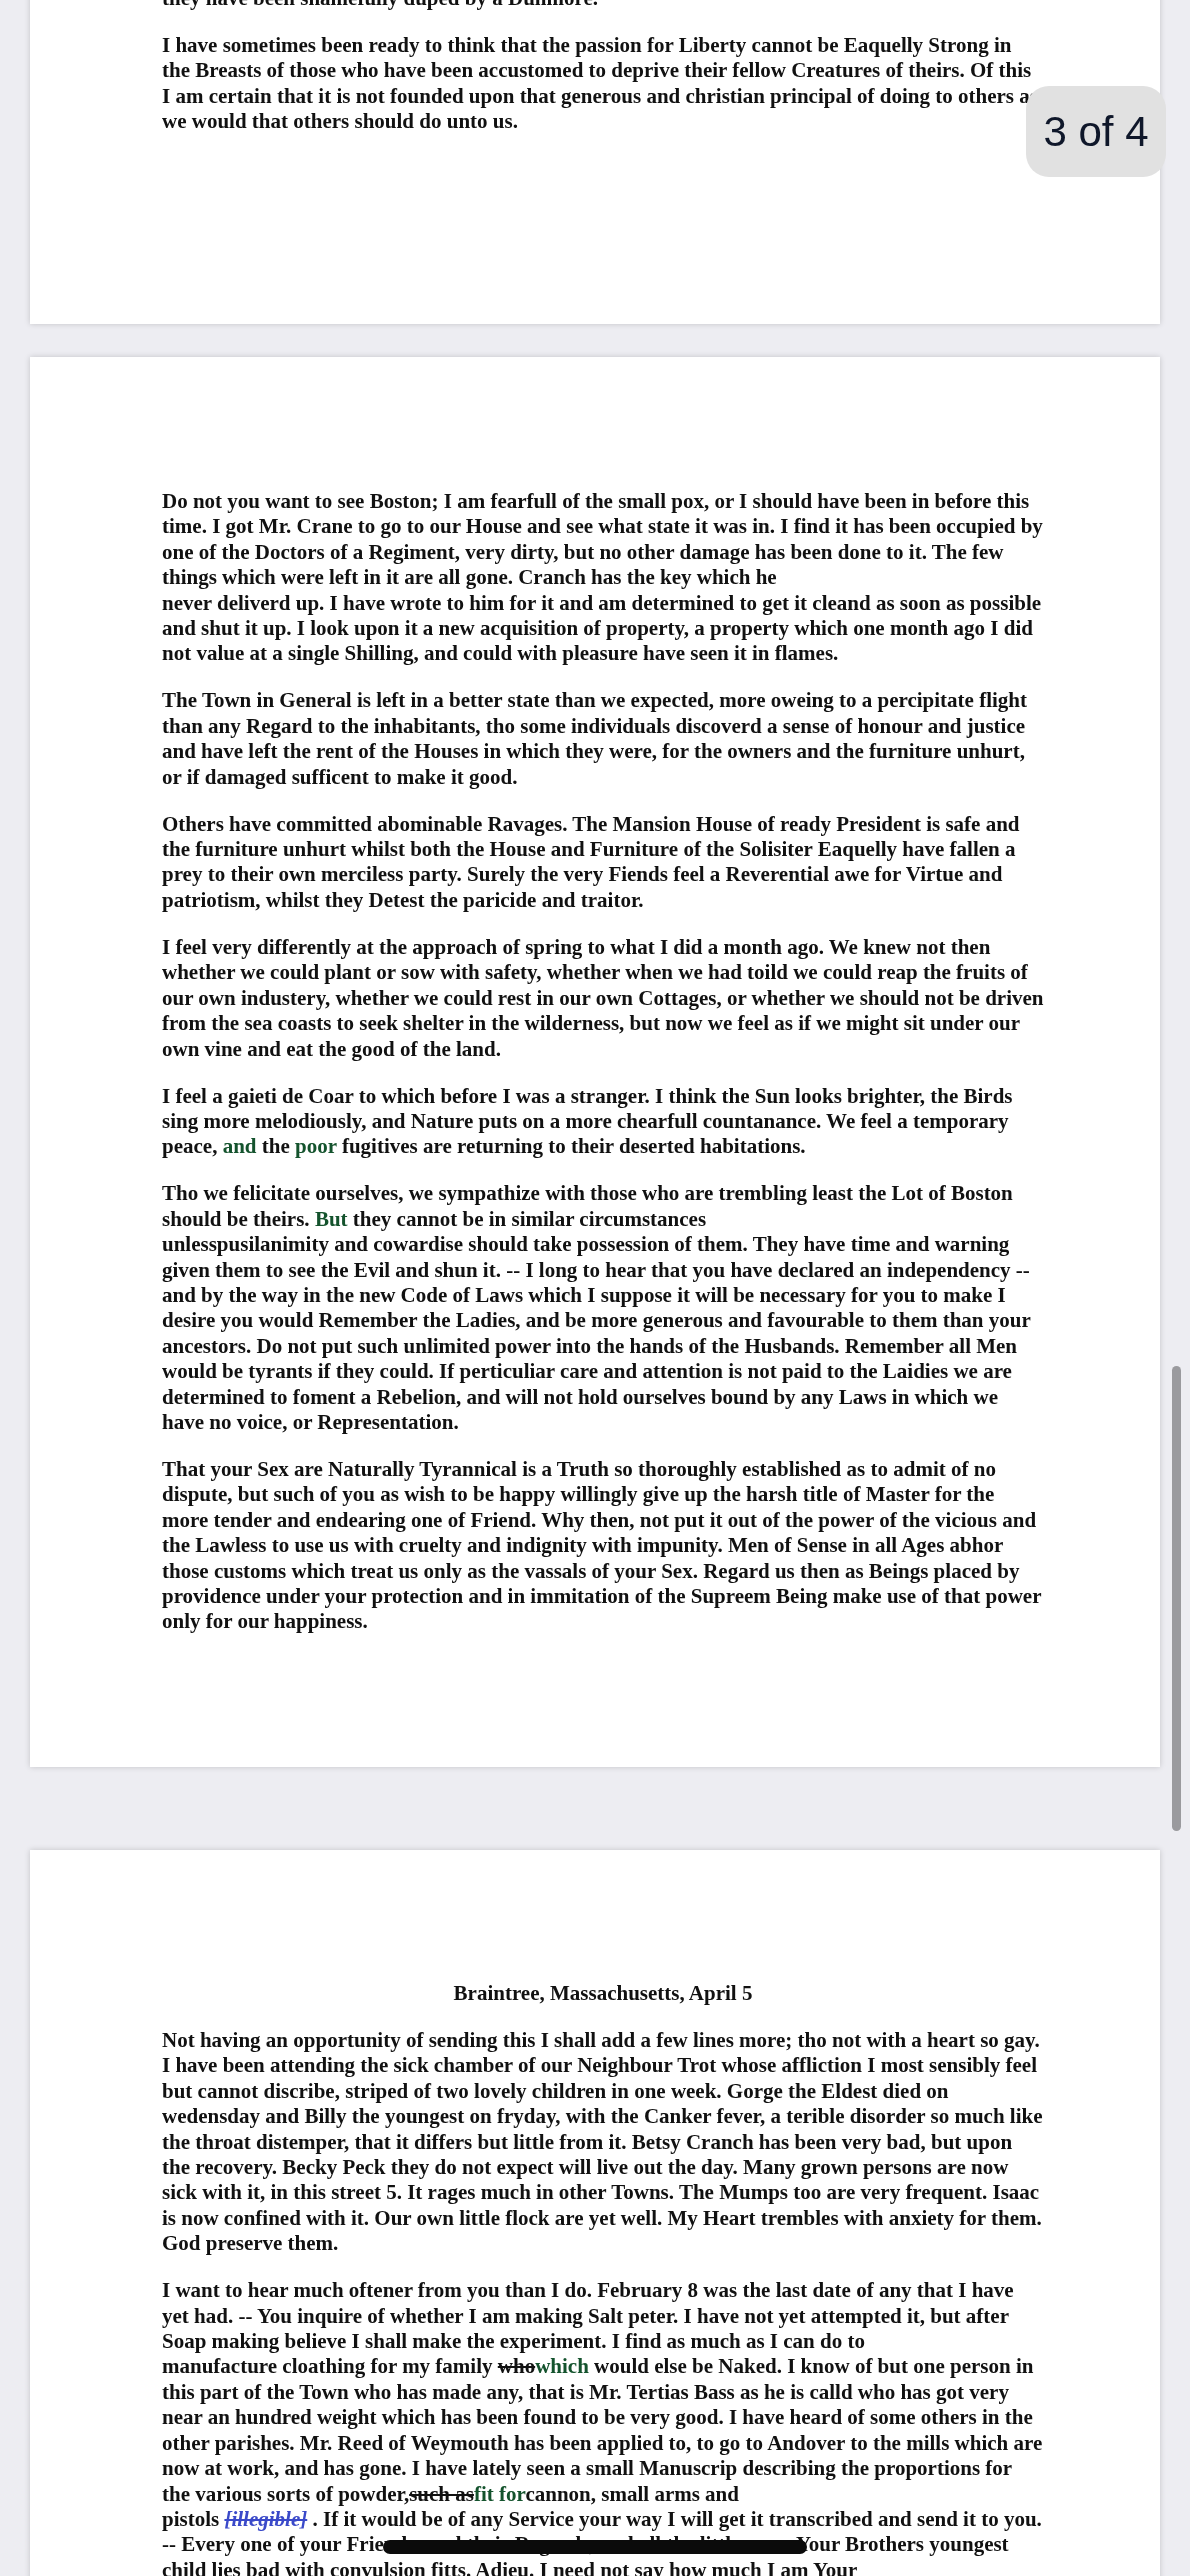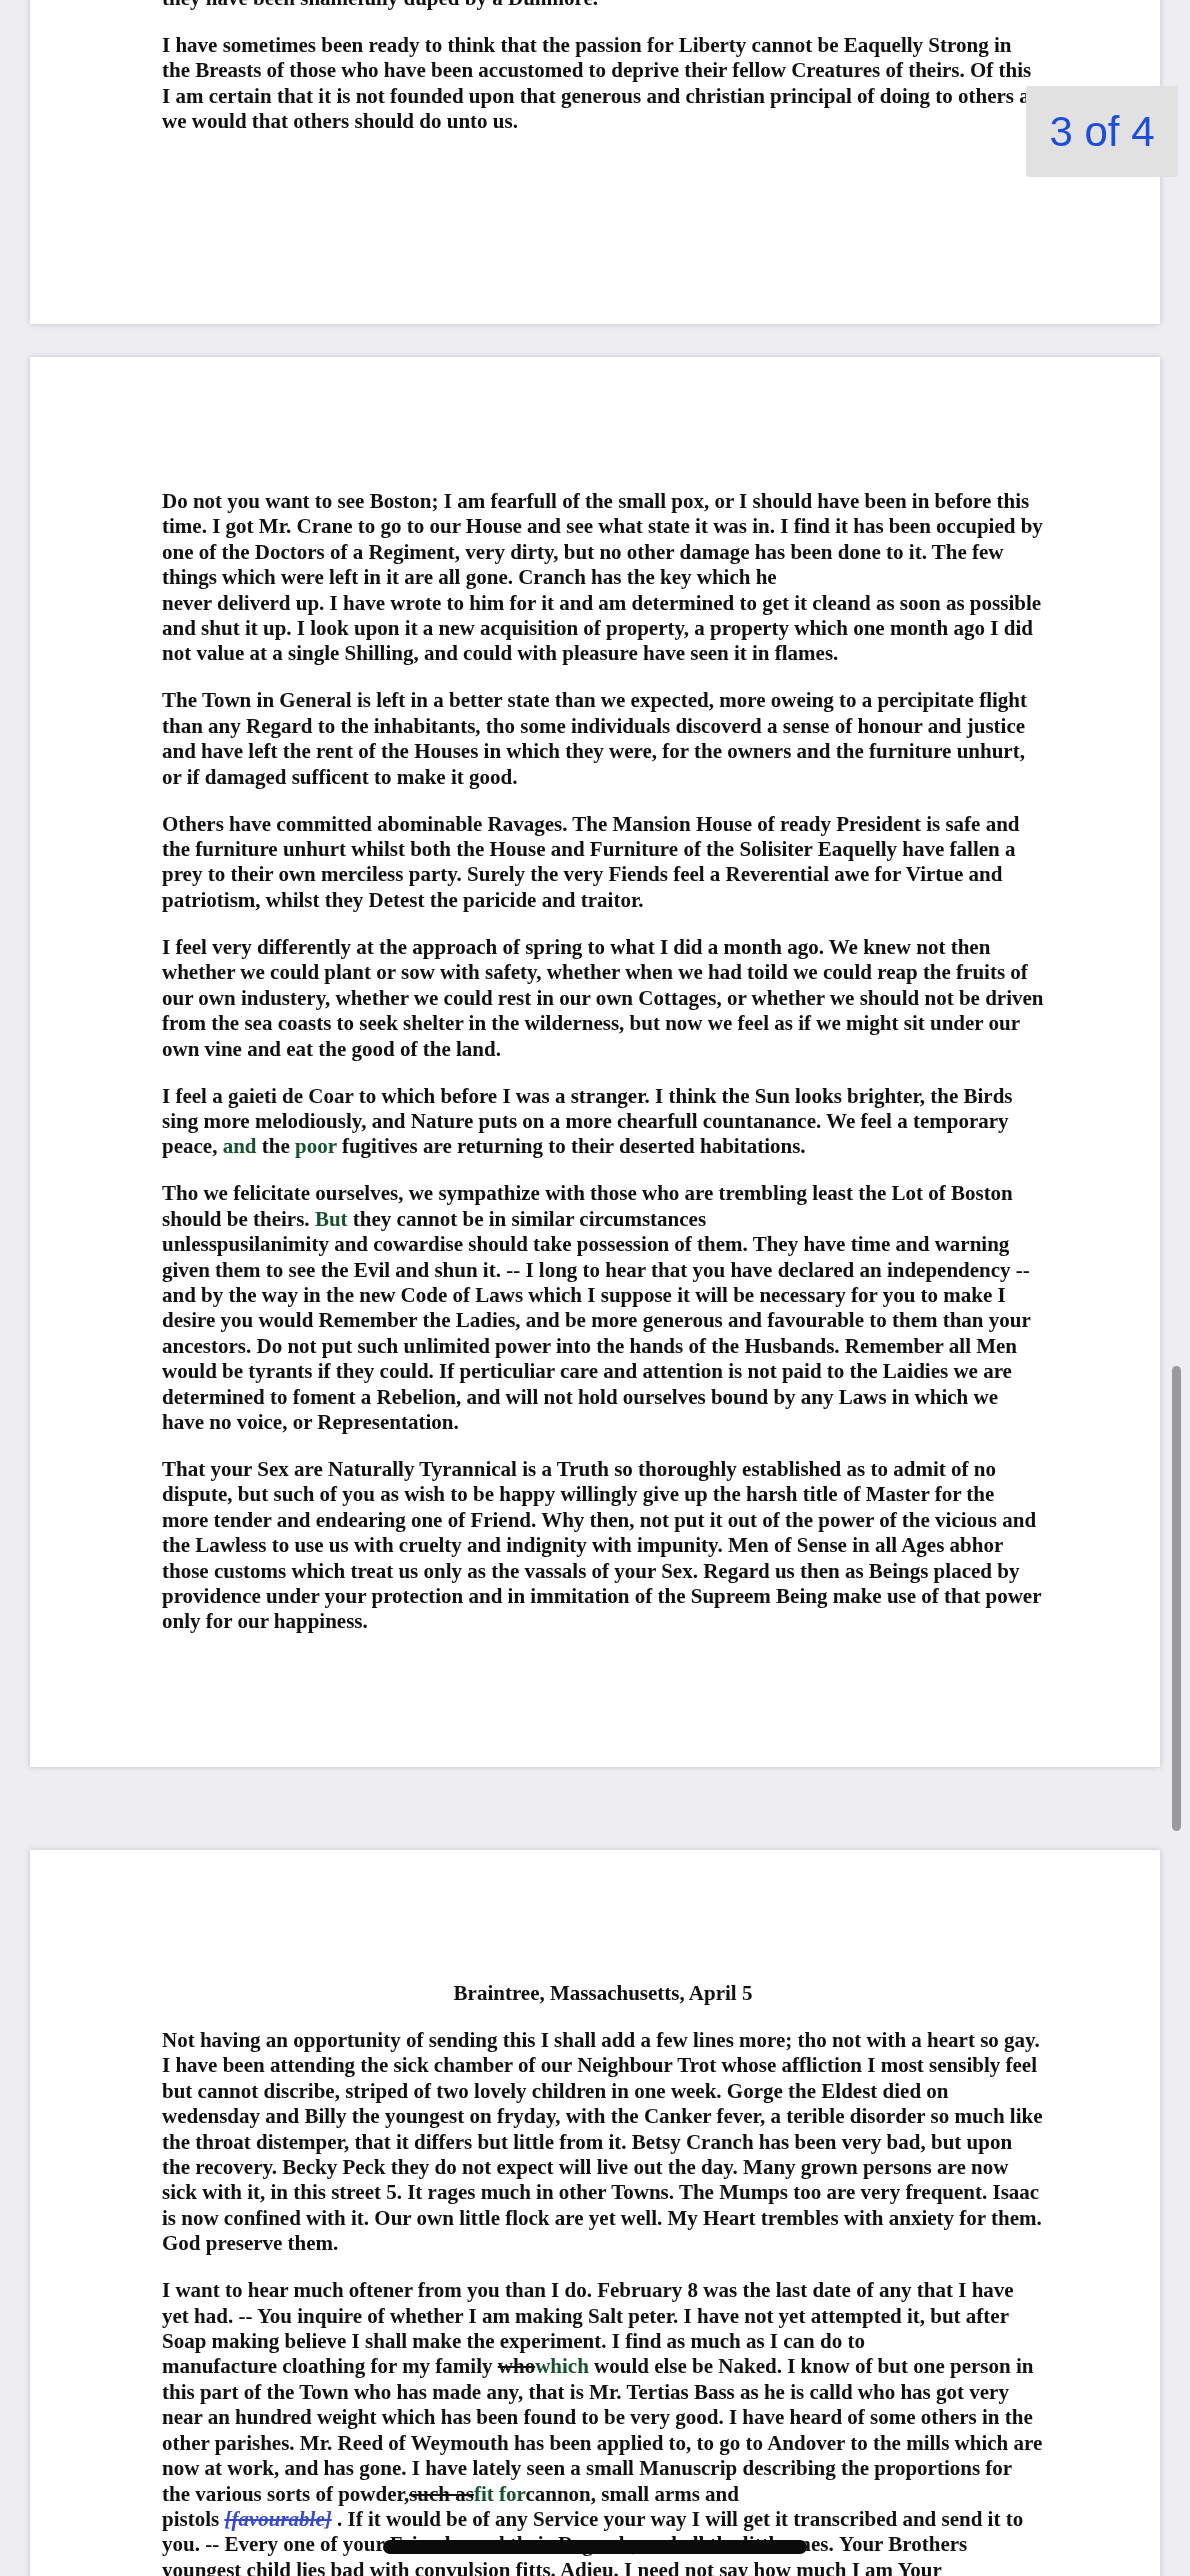"3 of 4" .page-badge { border-radius: 3px -> 23px; color: #1d4ed8 -> #0f172a; width: 152px -> 140px }
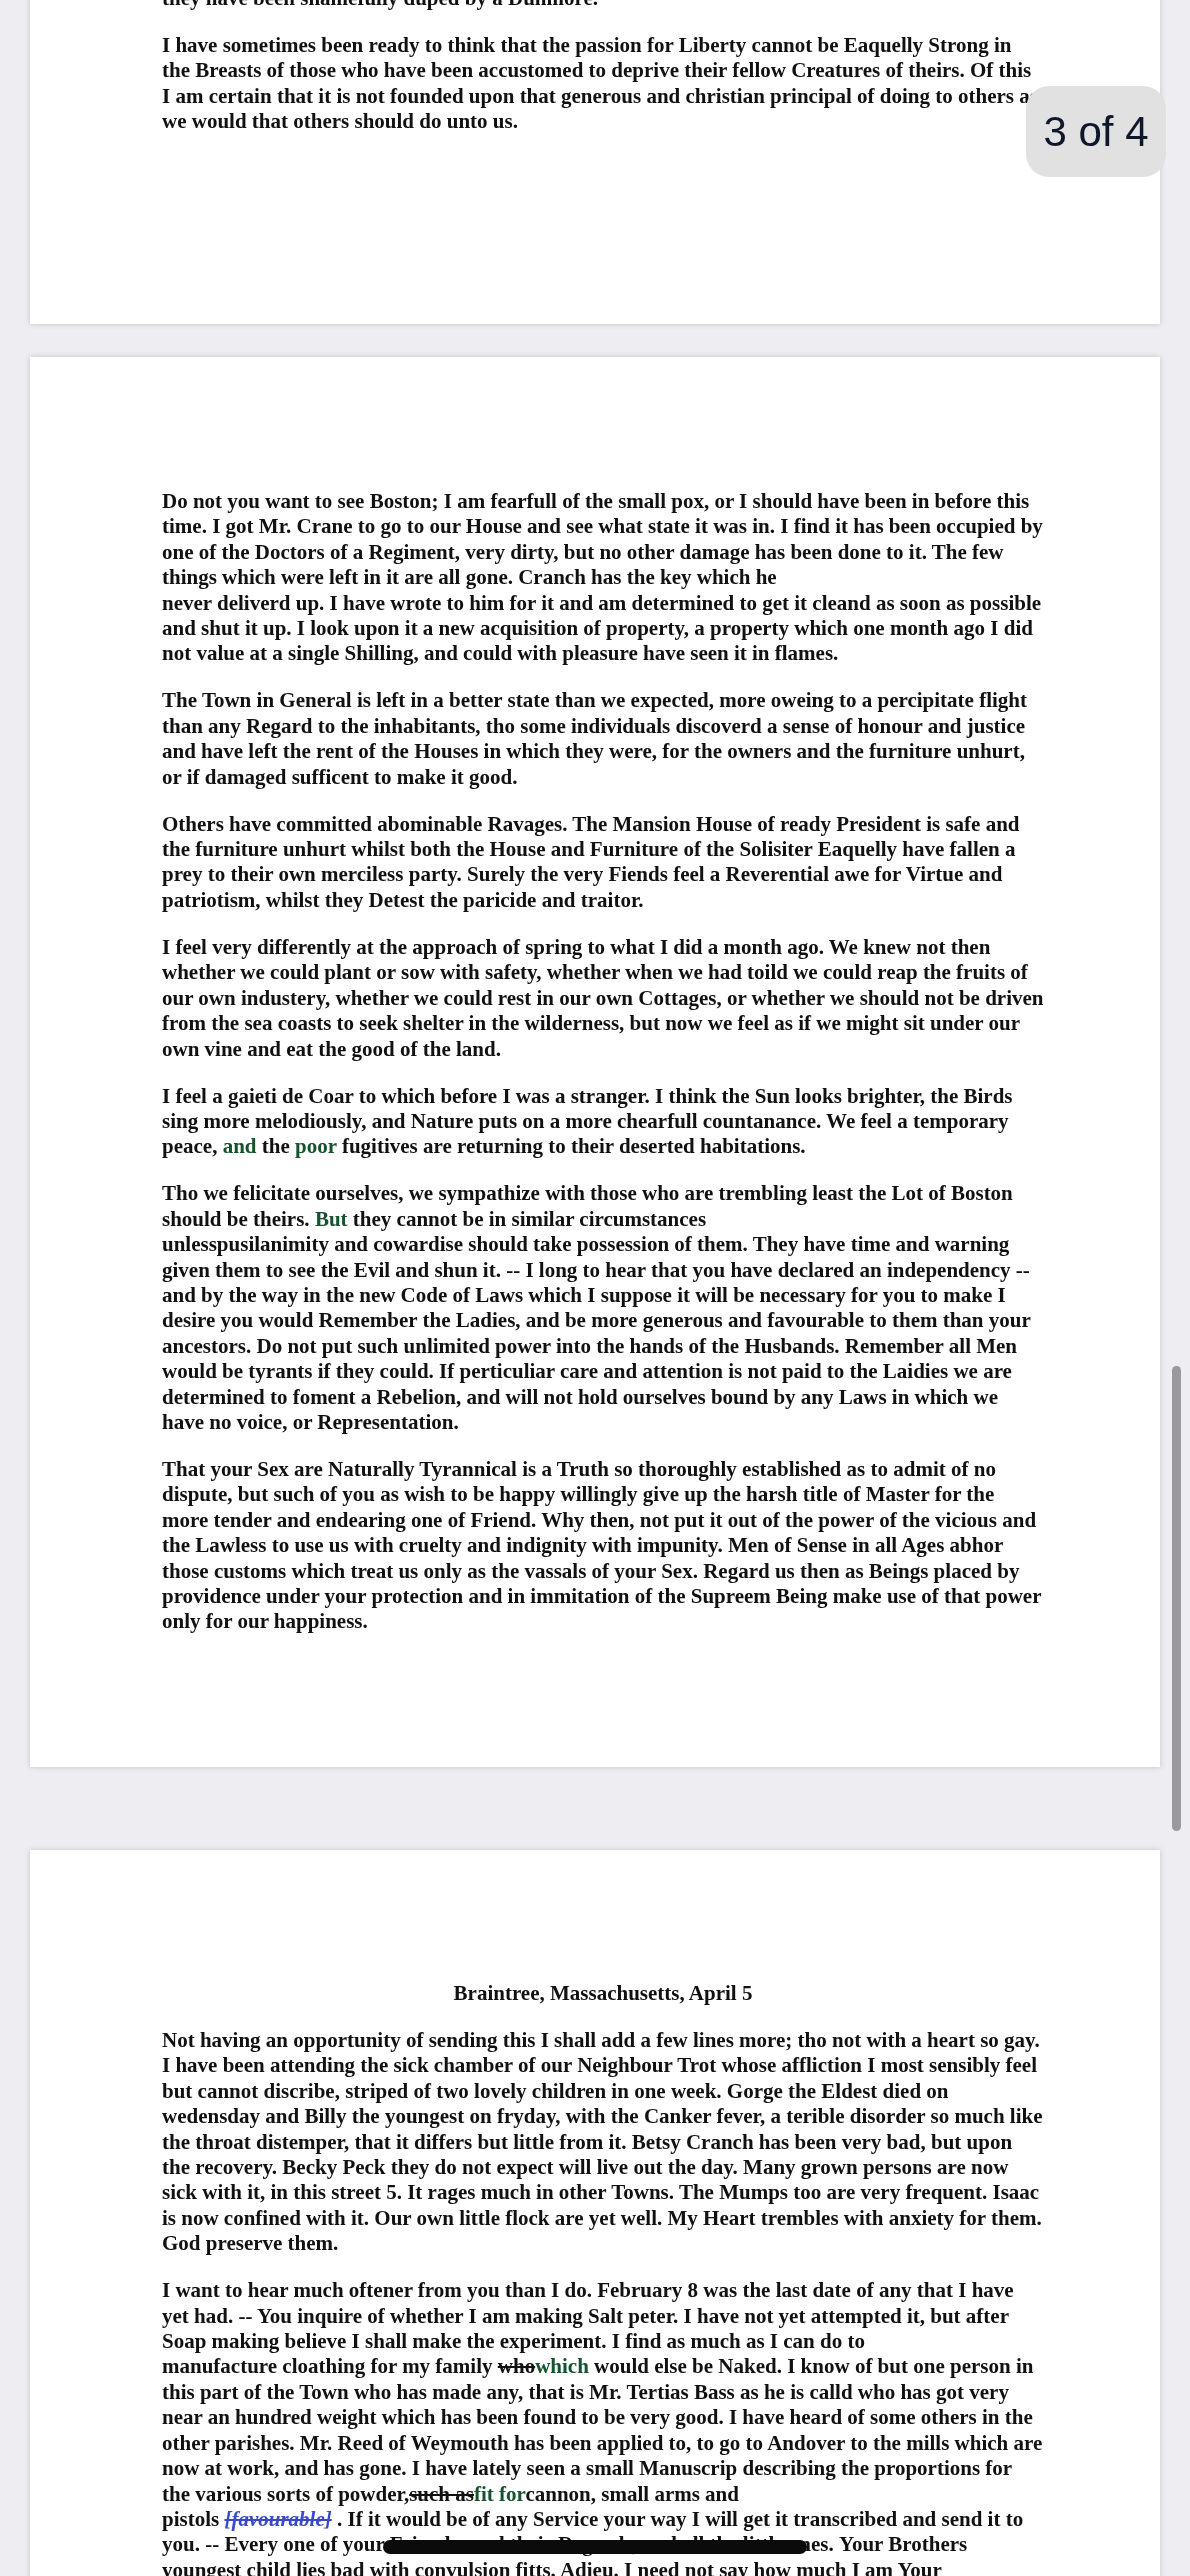"[favourable]" span.illegible { text: favourable -> illegible }
